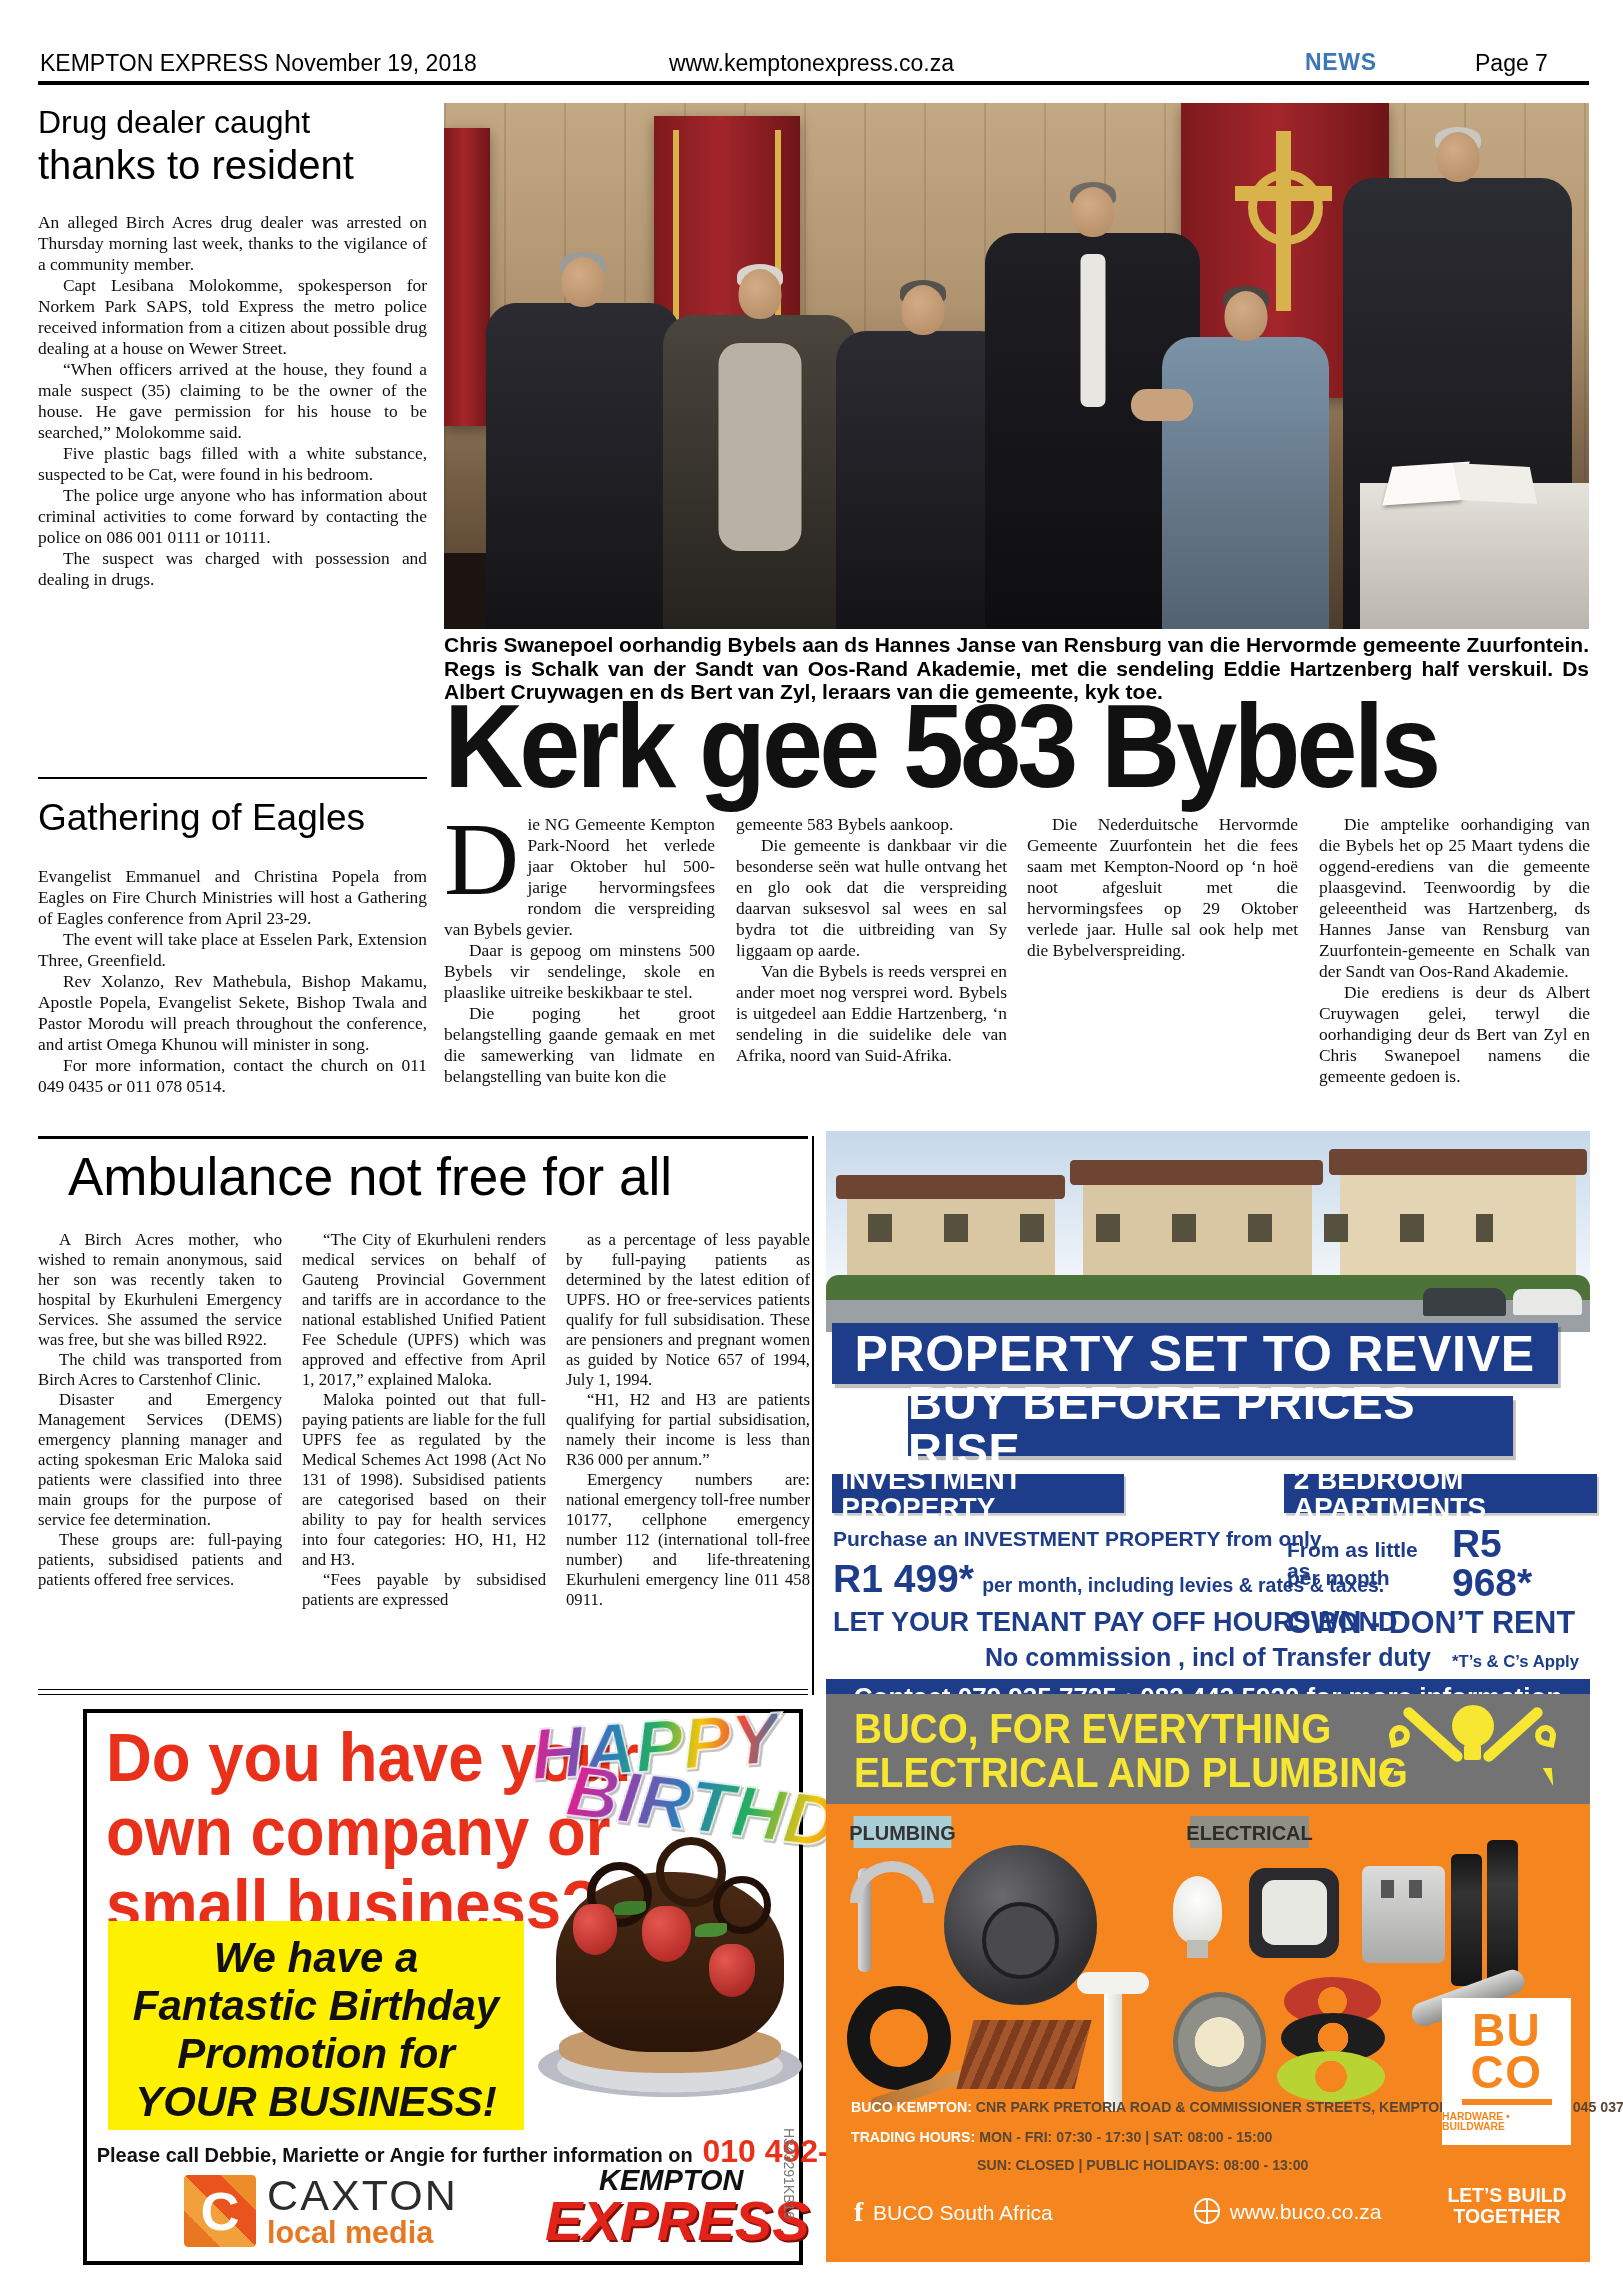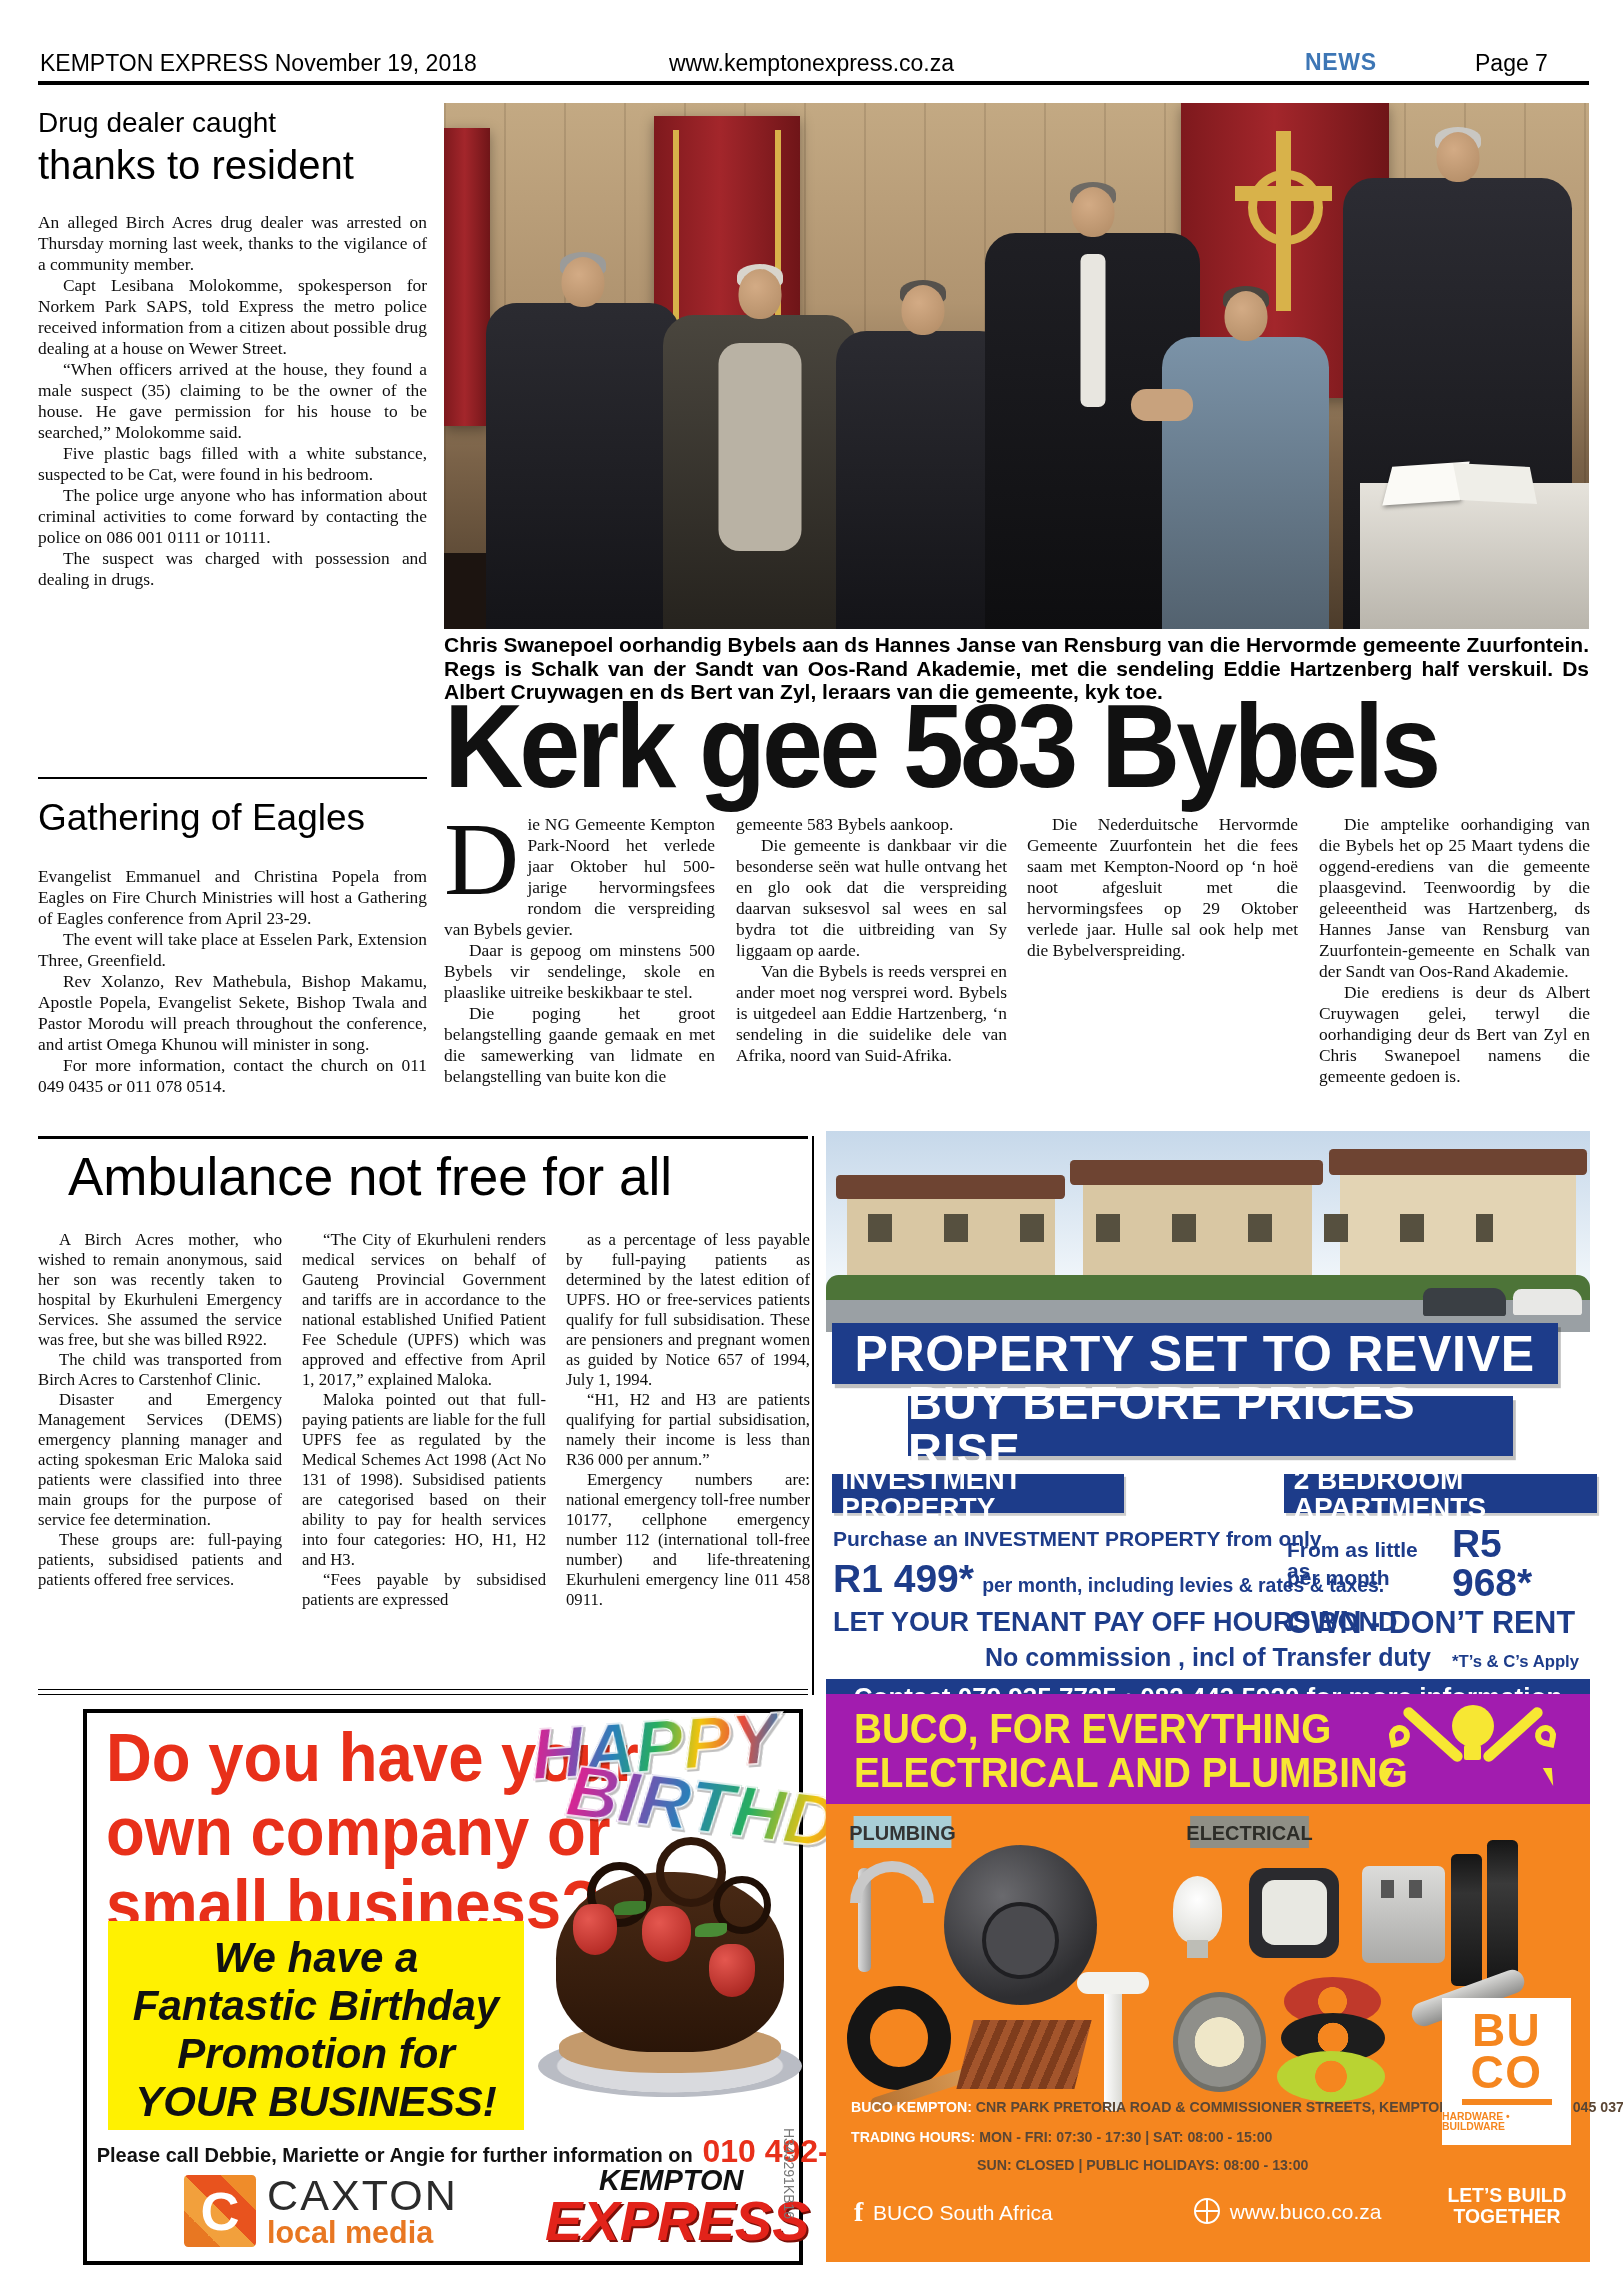"Drug dealer caught" h1.headline { font-size: 28px -> 32px }
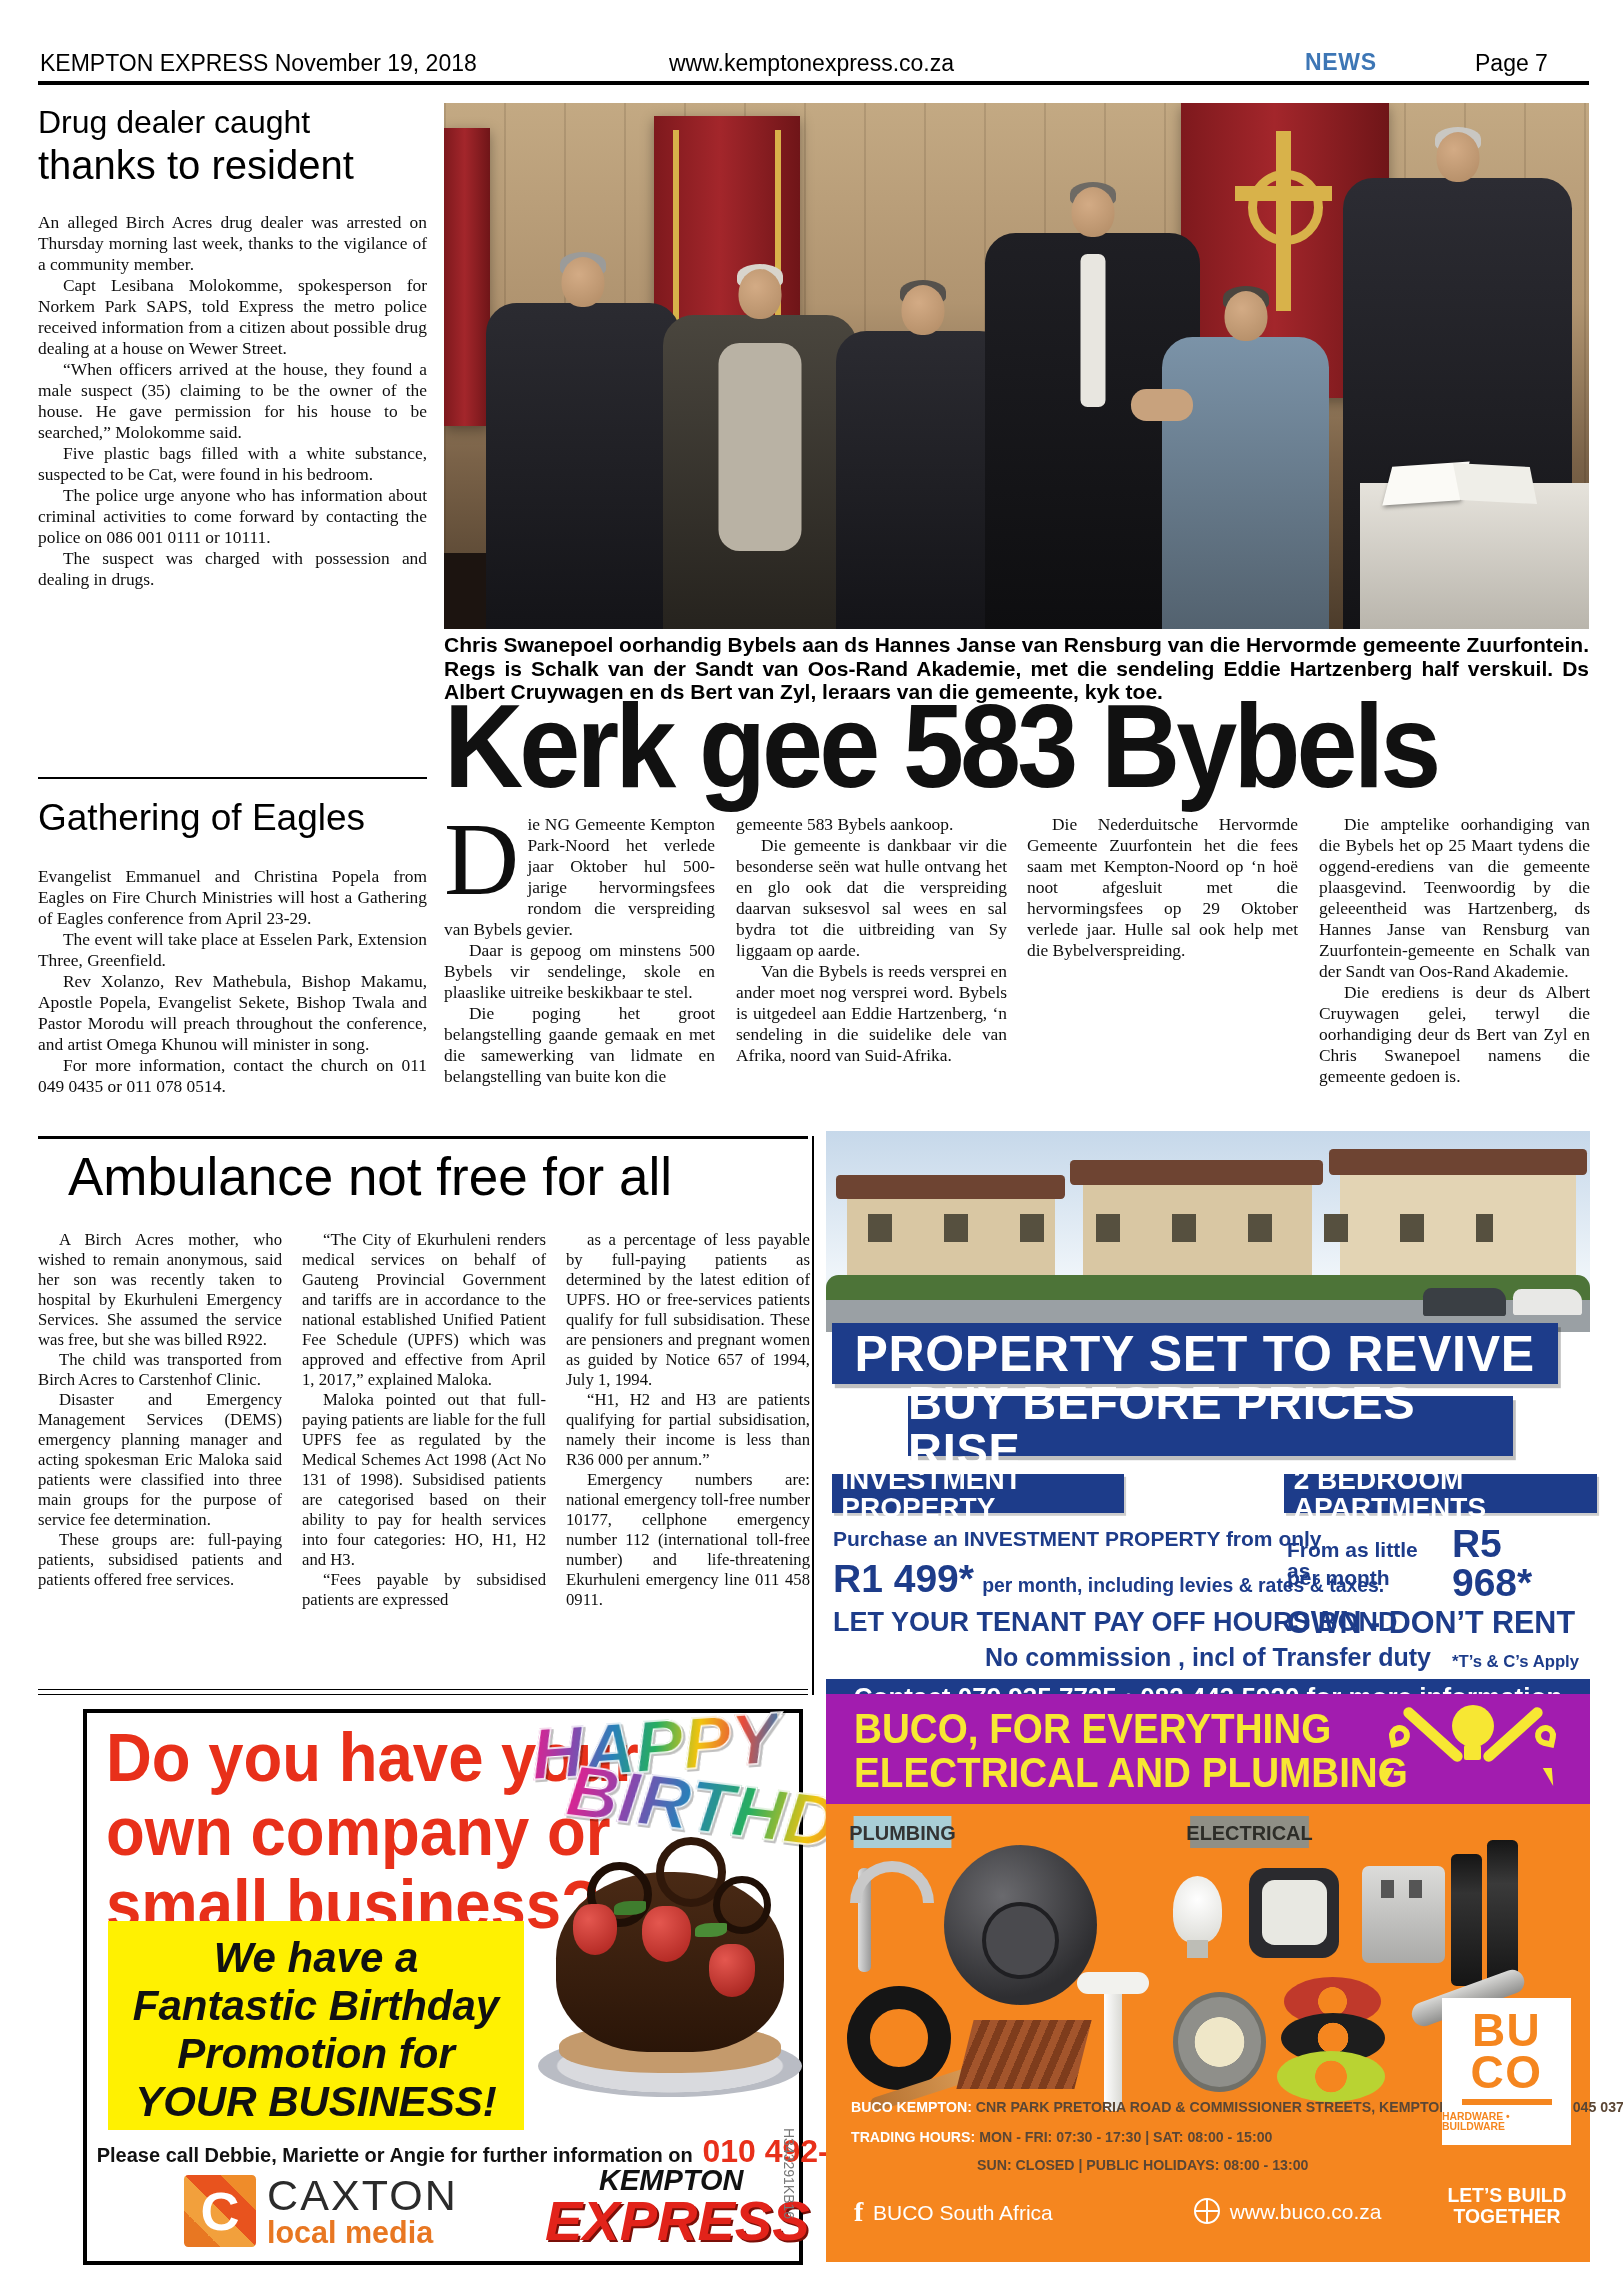"BUCO, FOR EVERYTHING" .buco-top { background: #a21caf -> #737373 }
